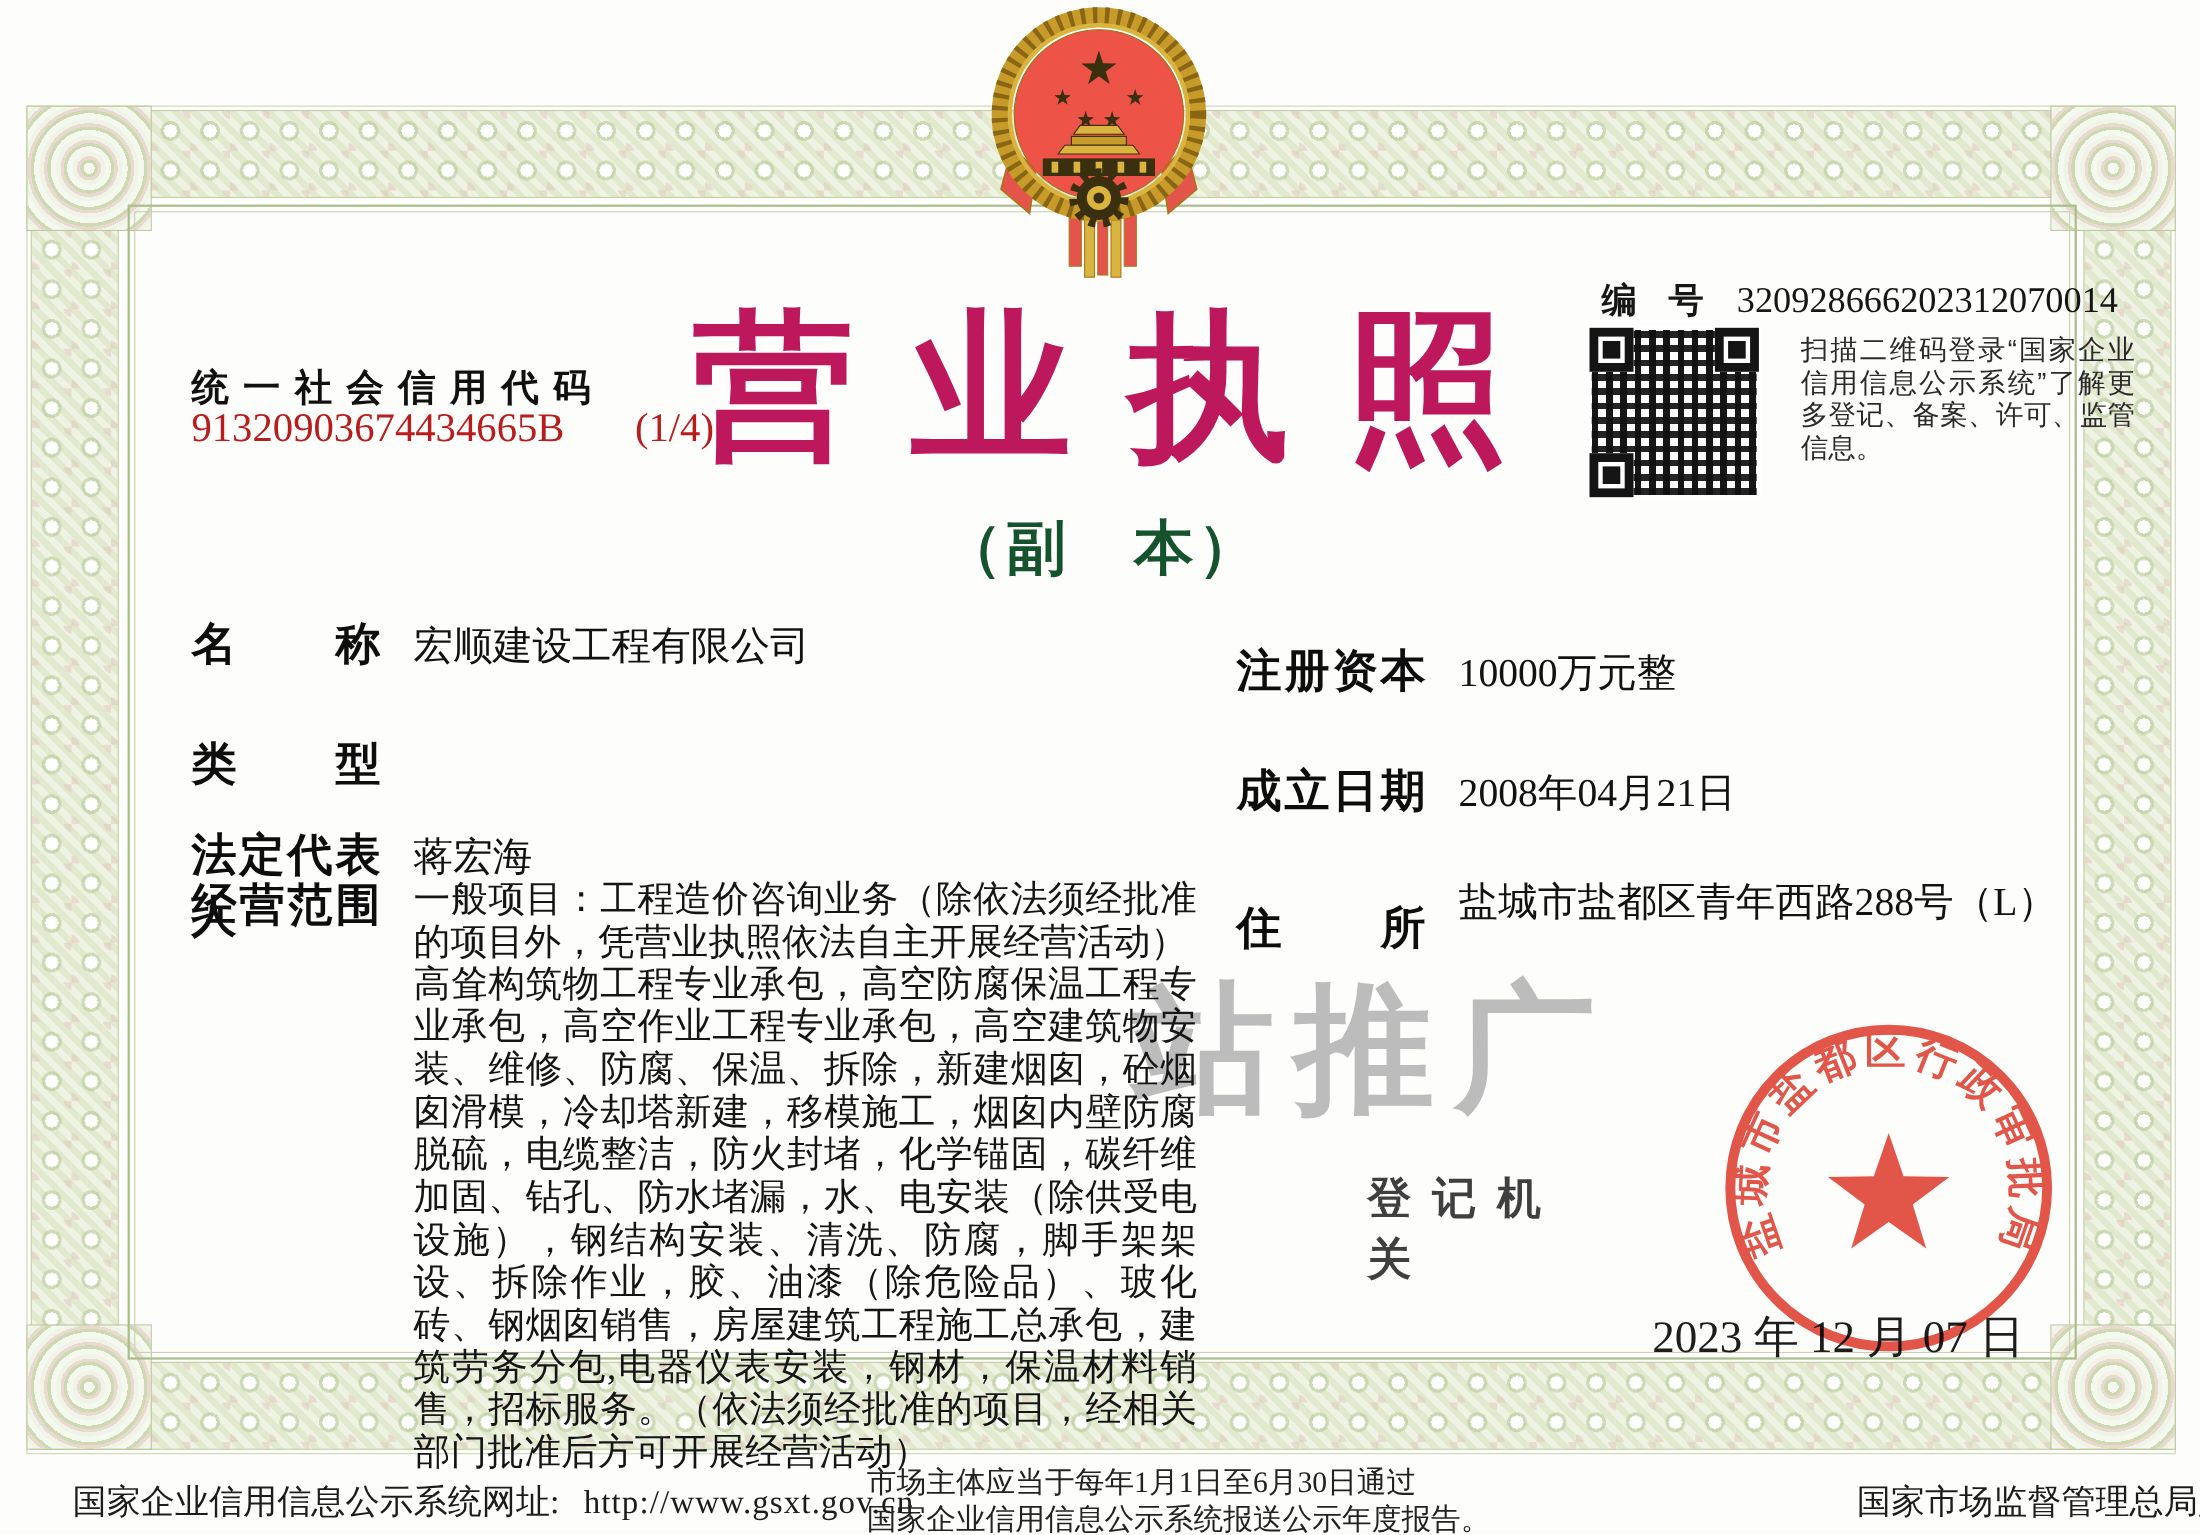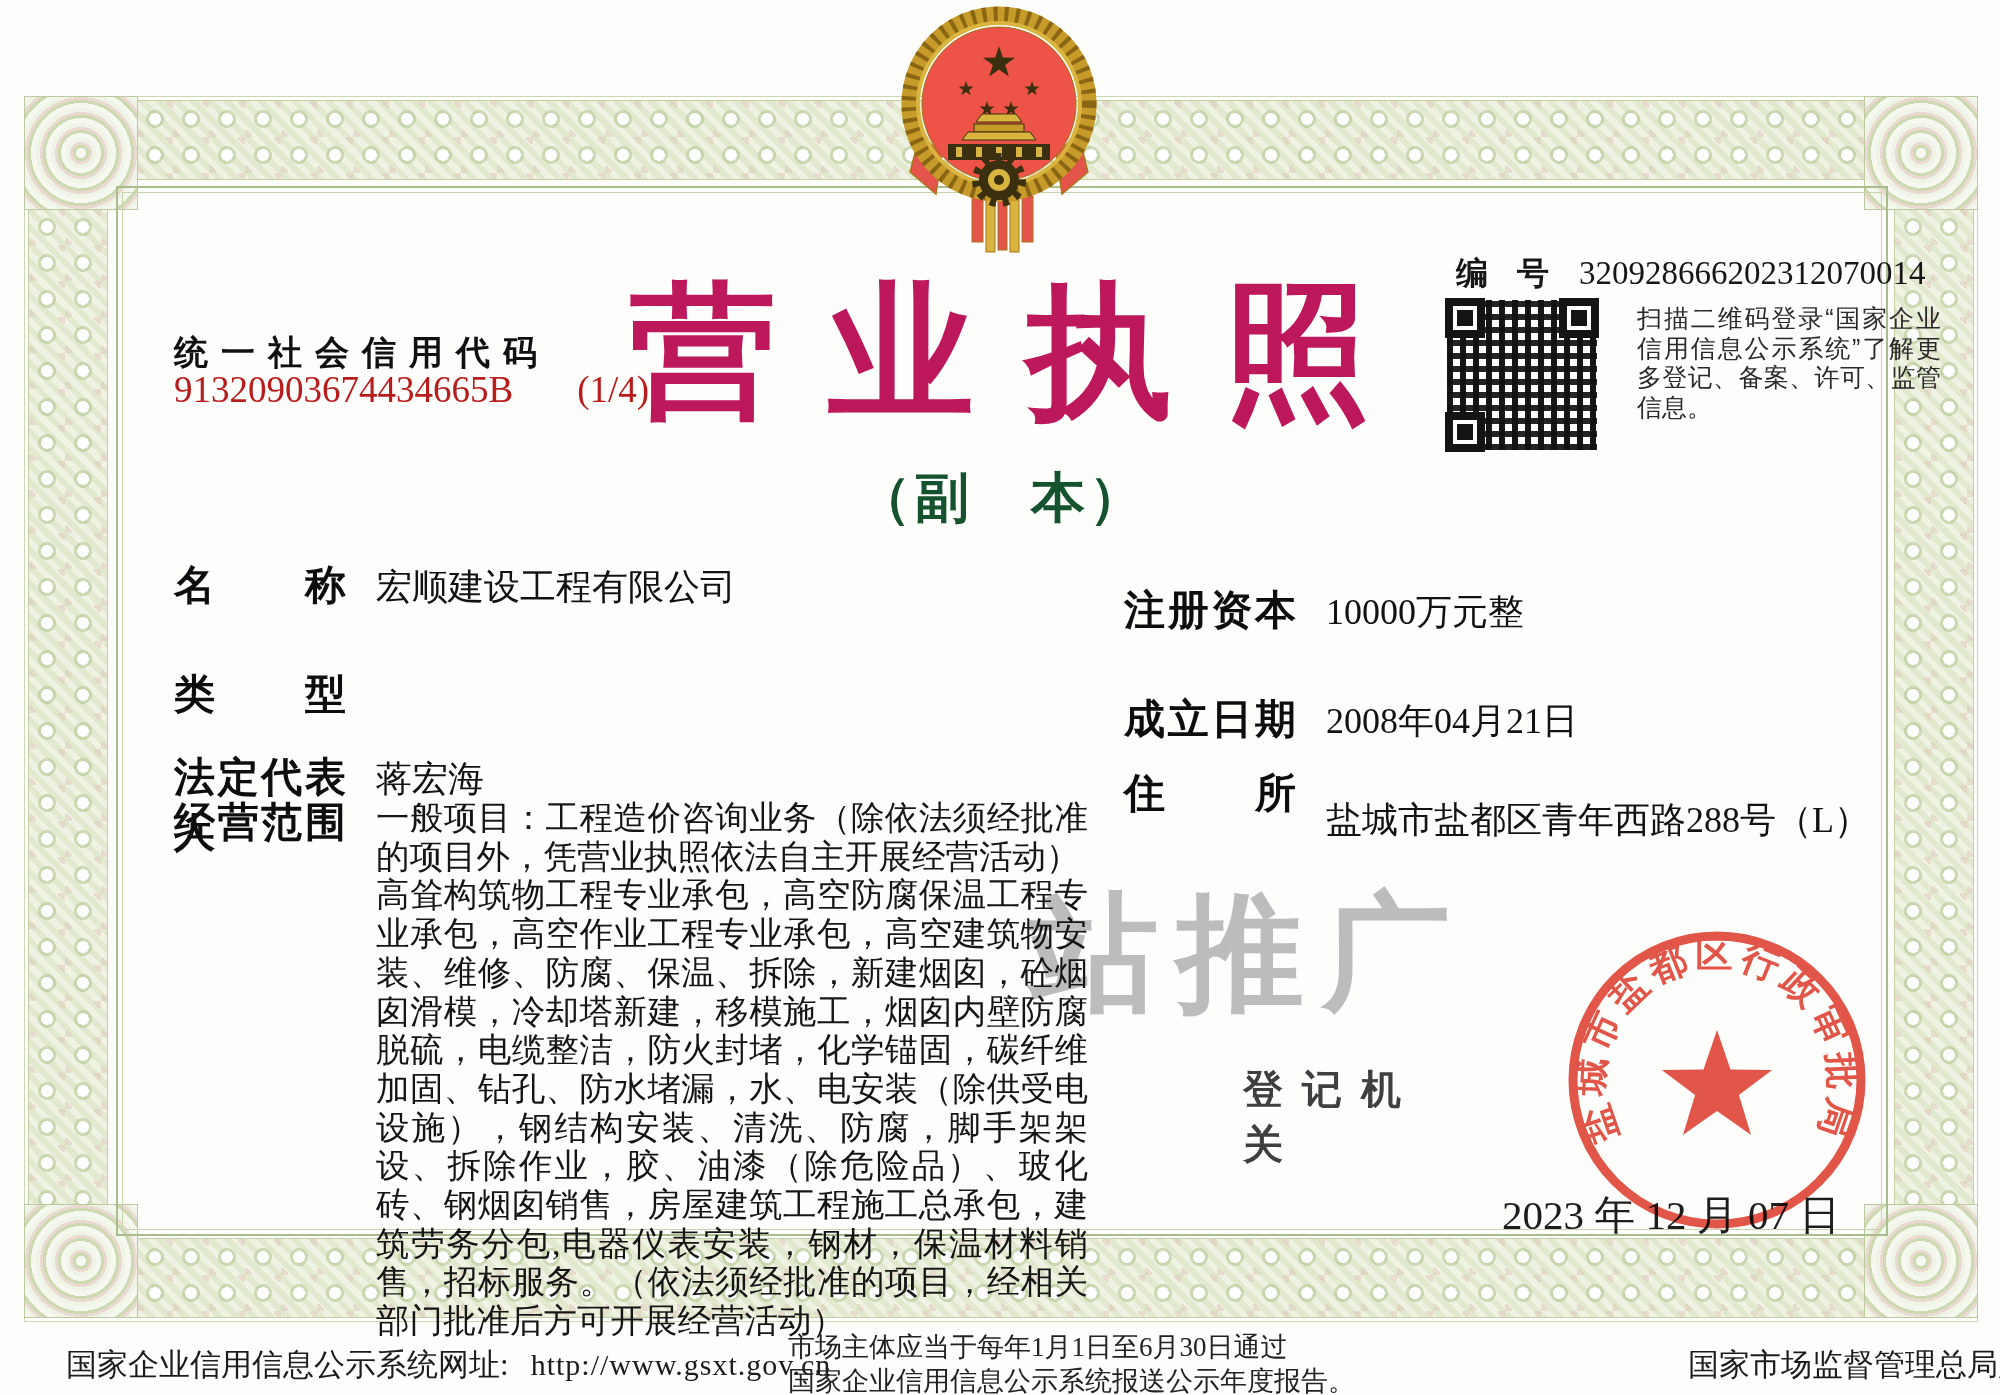"住所" div.flabel { top: 766px -> 816px }
